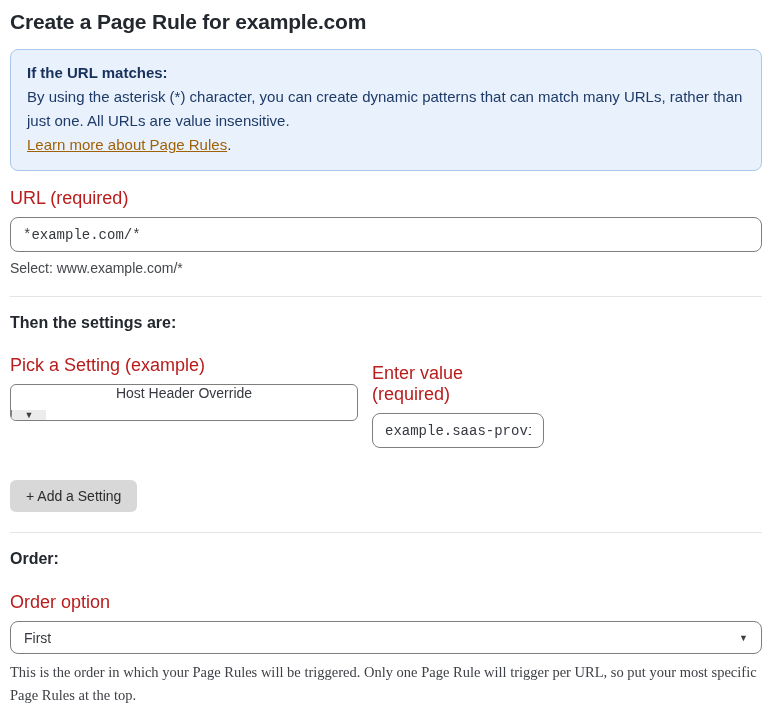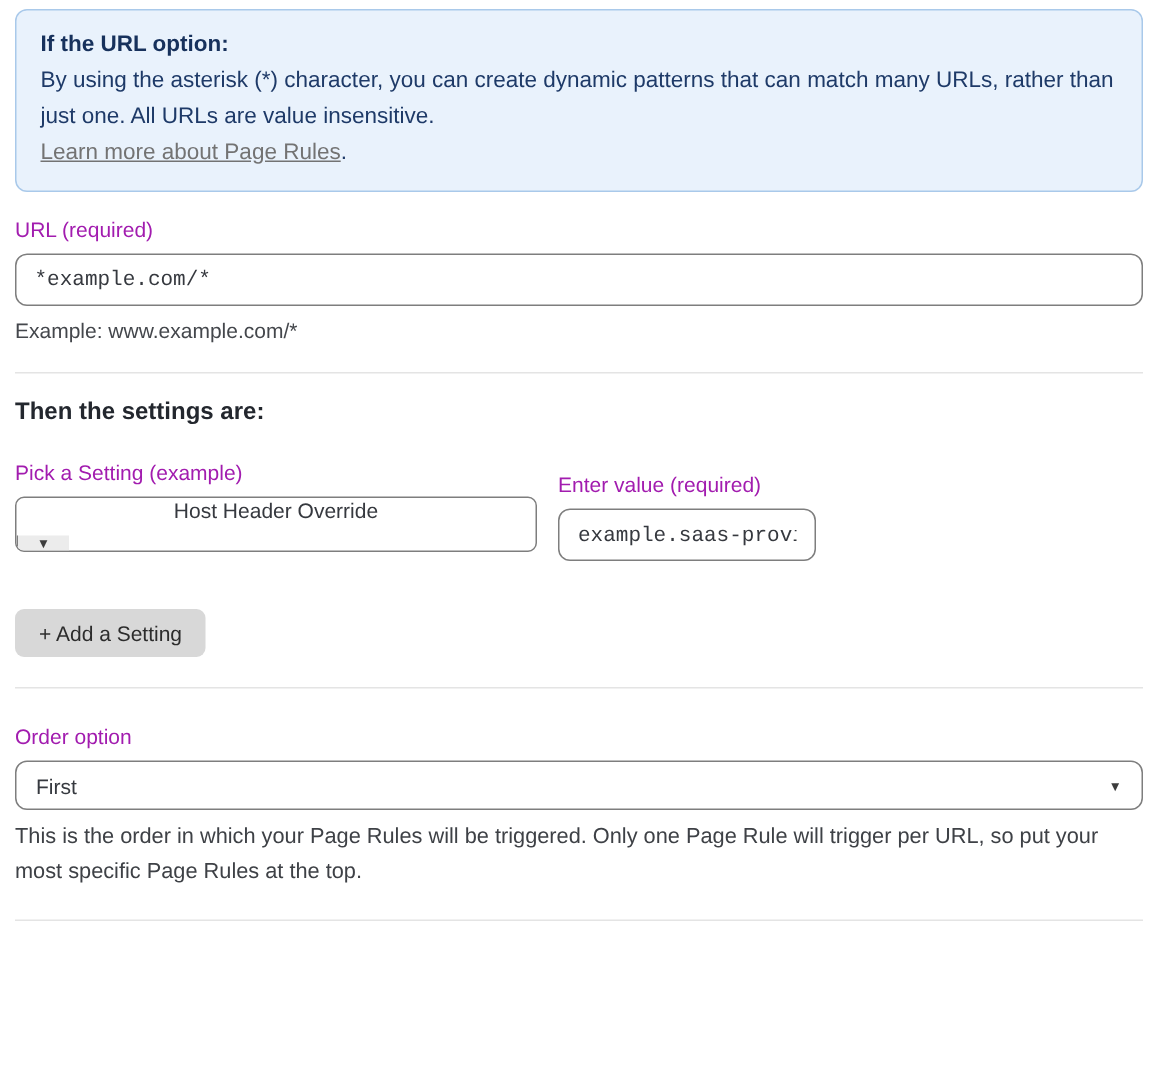"Create a Page Rule for" h1.title { html: none -> <h1>Create a Page Rule for example.com</h1> }
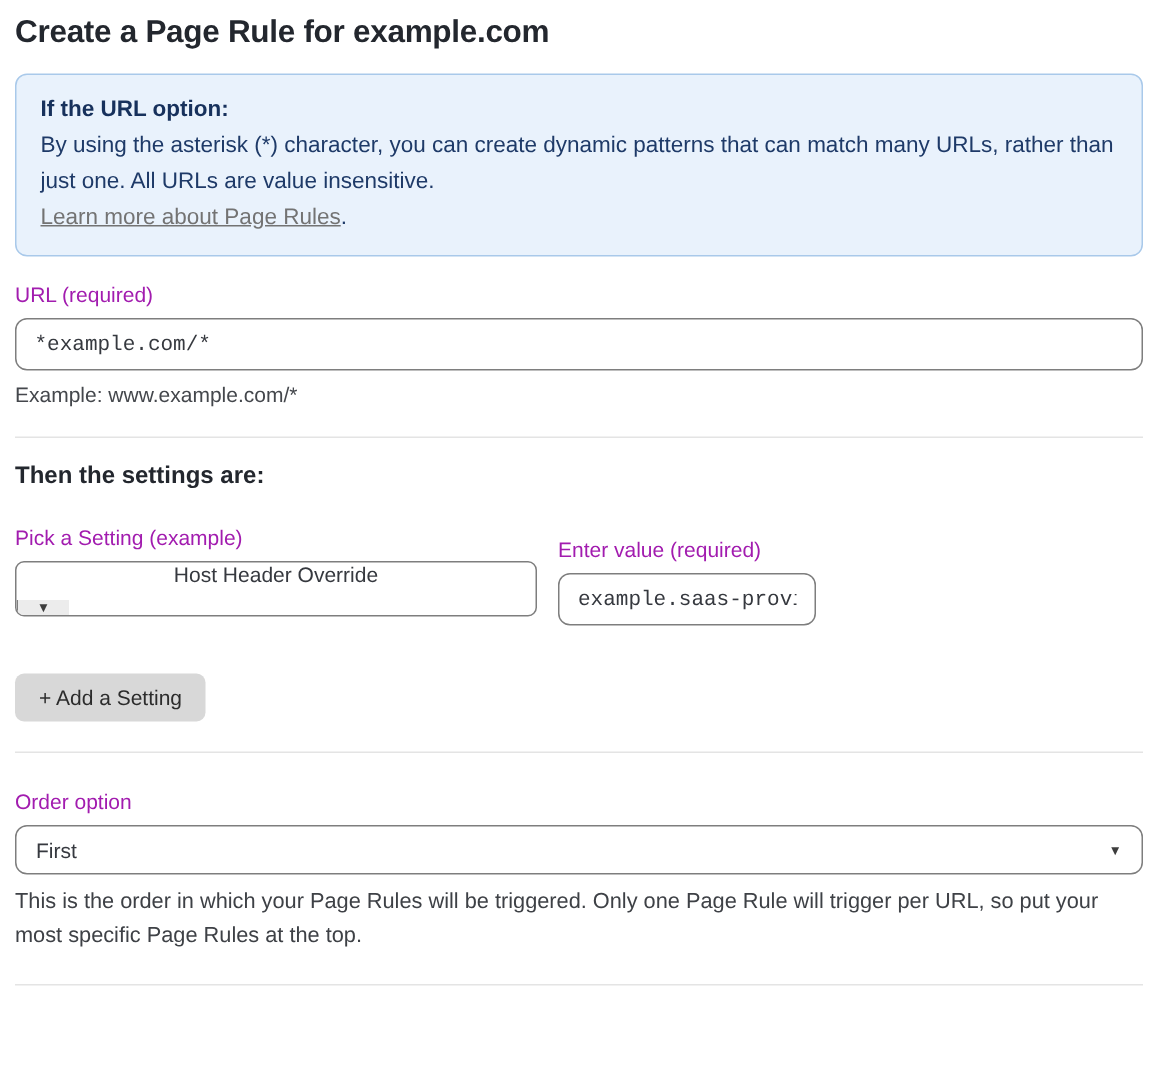"If the URL option:" div.info-heading { text: option -> matches }
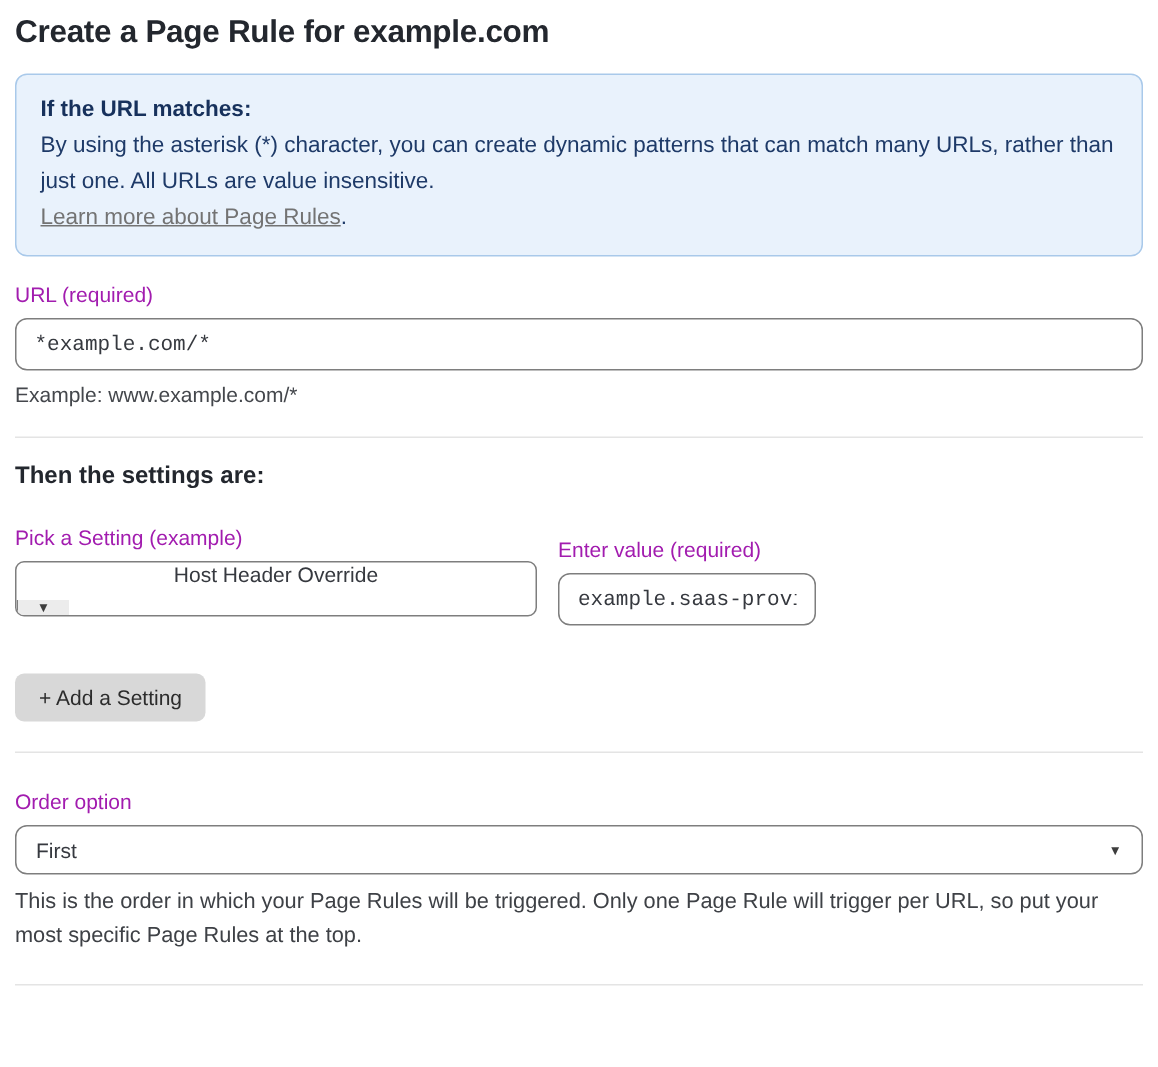"Learn more about Page Rules" .info-link { color: #737373 -> #a16207 }
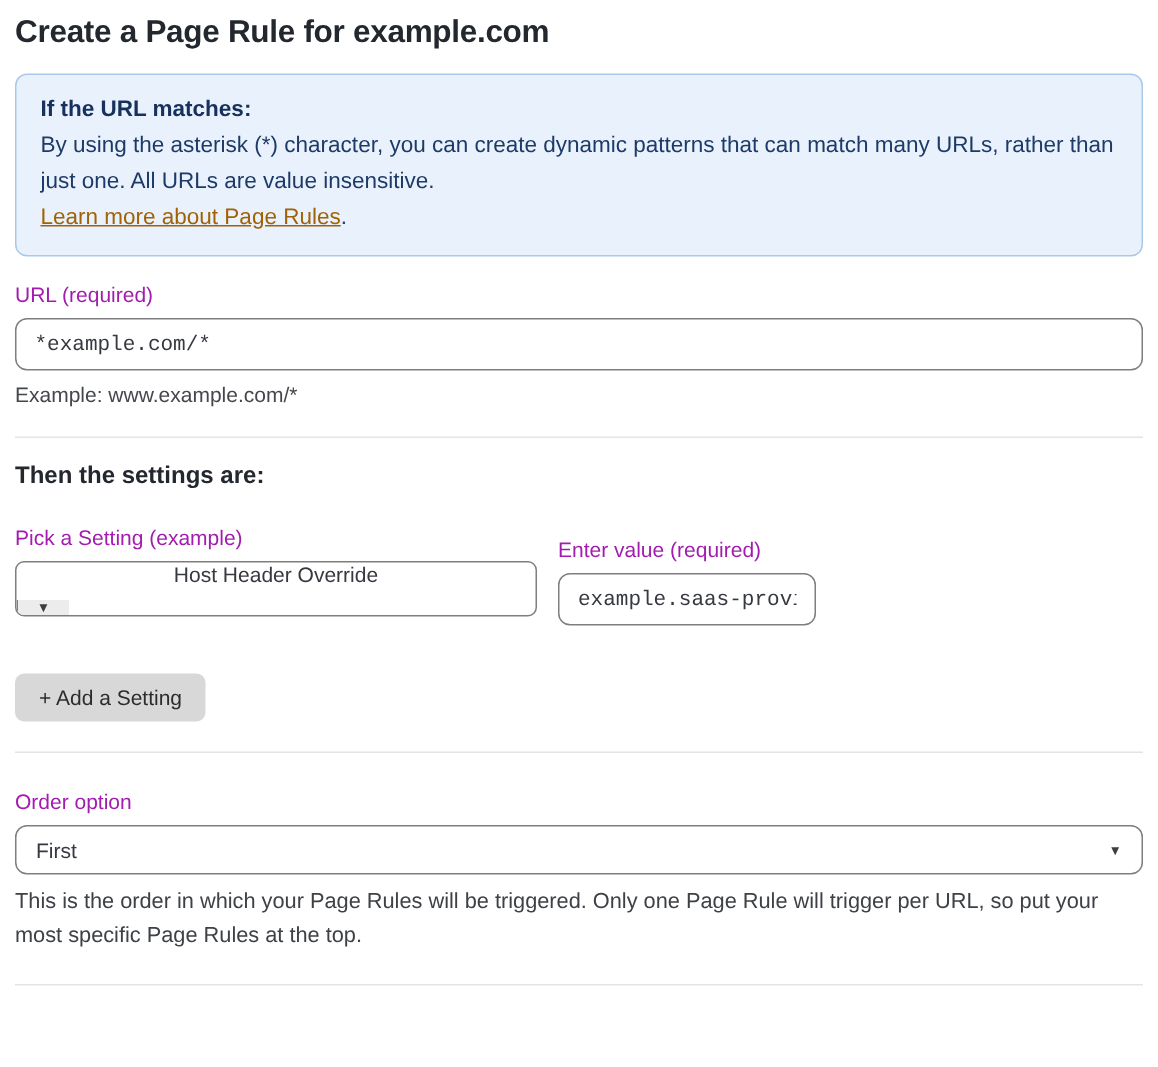"URL (required)" .field-label { color: #a21caf -> #b91c1c; font-size: 14px -> 18px }
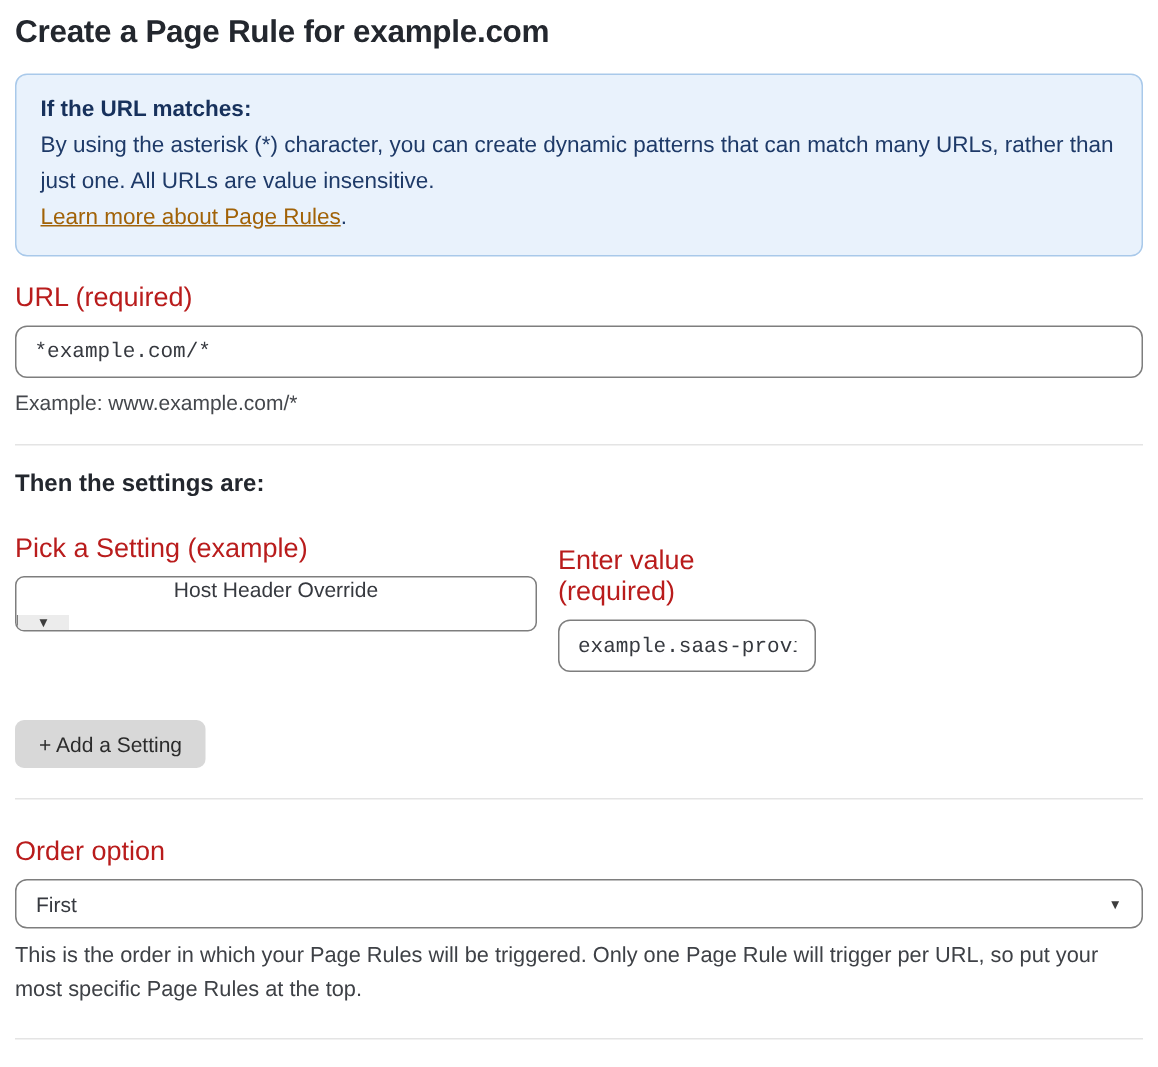"Example: www.example.com/*" div.helper { text: Example -> Select }
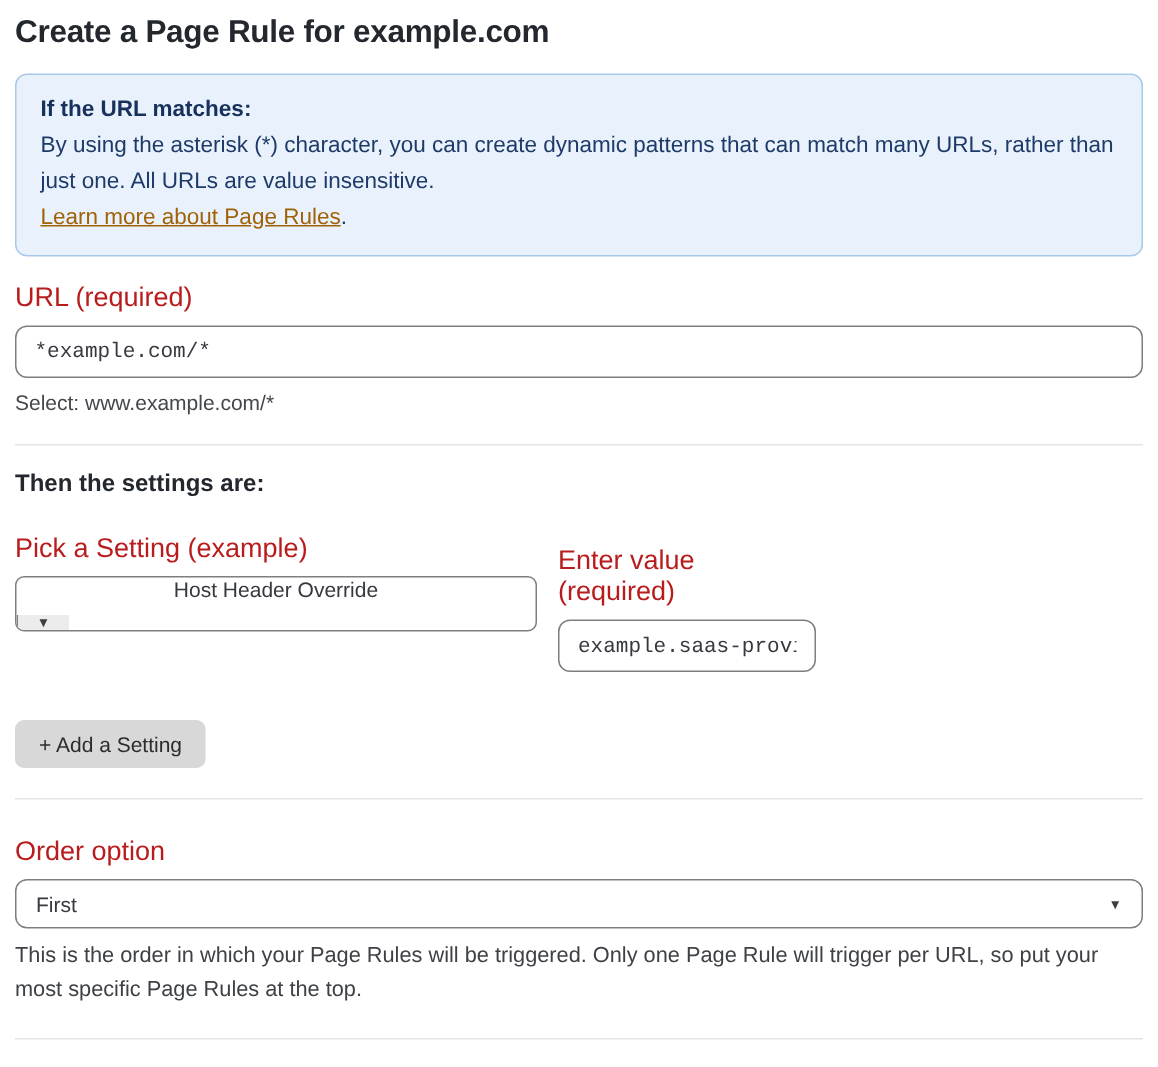"Order:" h2.section-heading { html: none -> <h2>Order:</h2> }
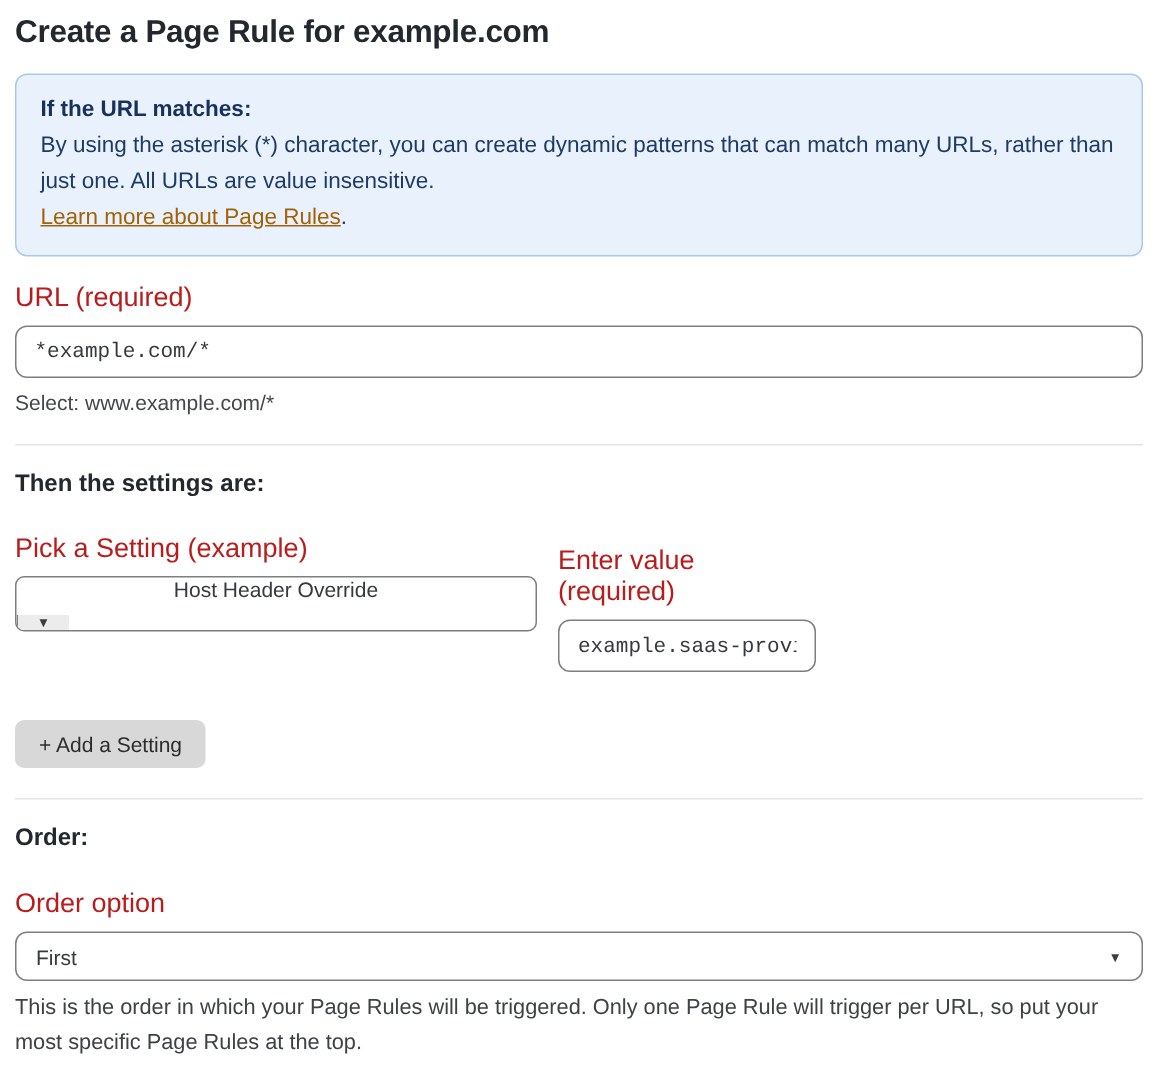"This is the order in" .order-desc { font-family: none -> Liberation Serif, serif }
